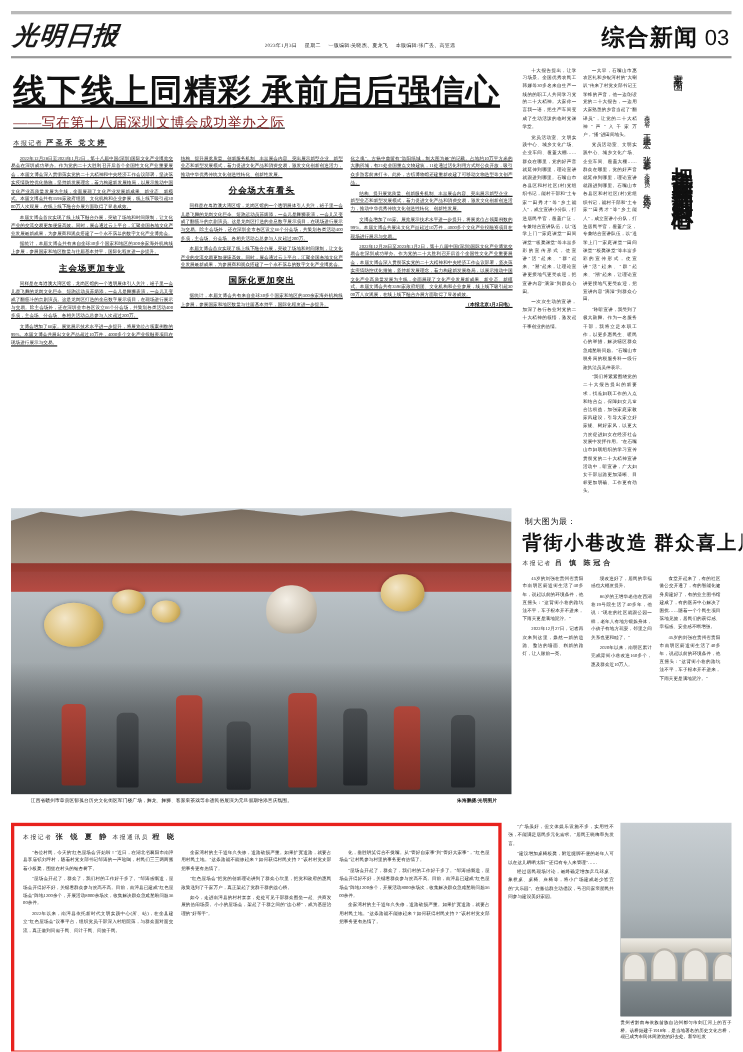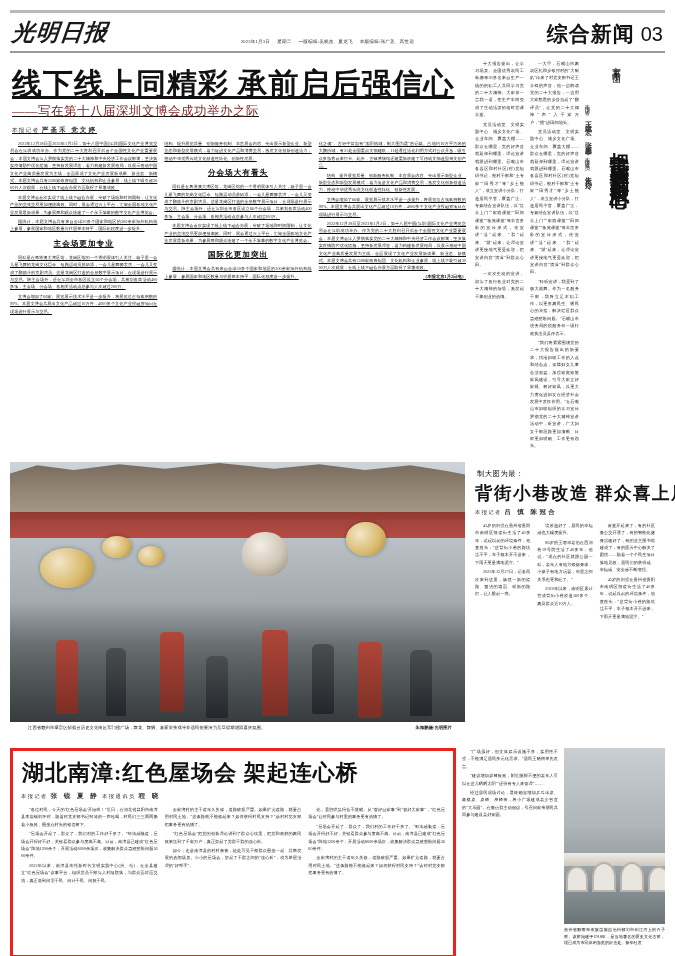"湖北南漳:红色屋场会 架起连心桥" div.rb-head { html: <div>湖北南漳:红色屋场会 架起连心桥</div> -> none }
